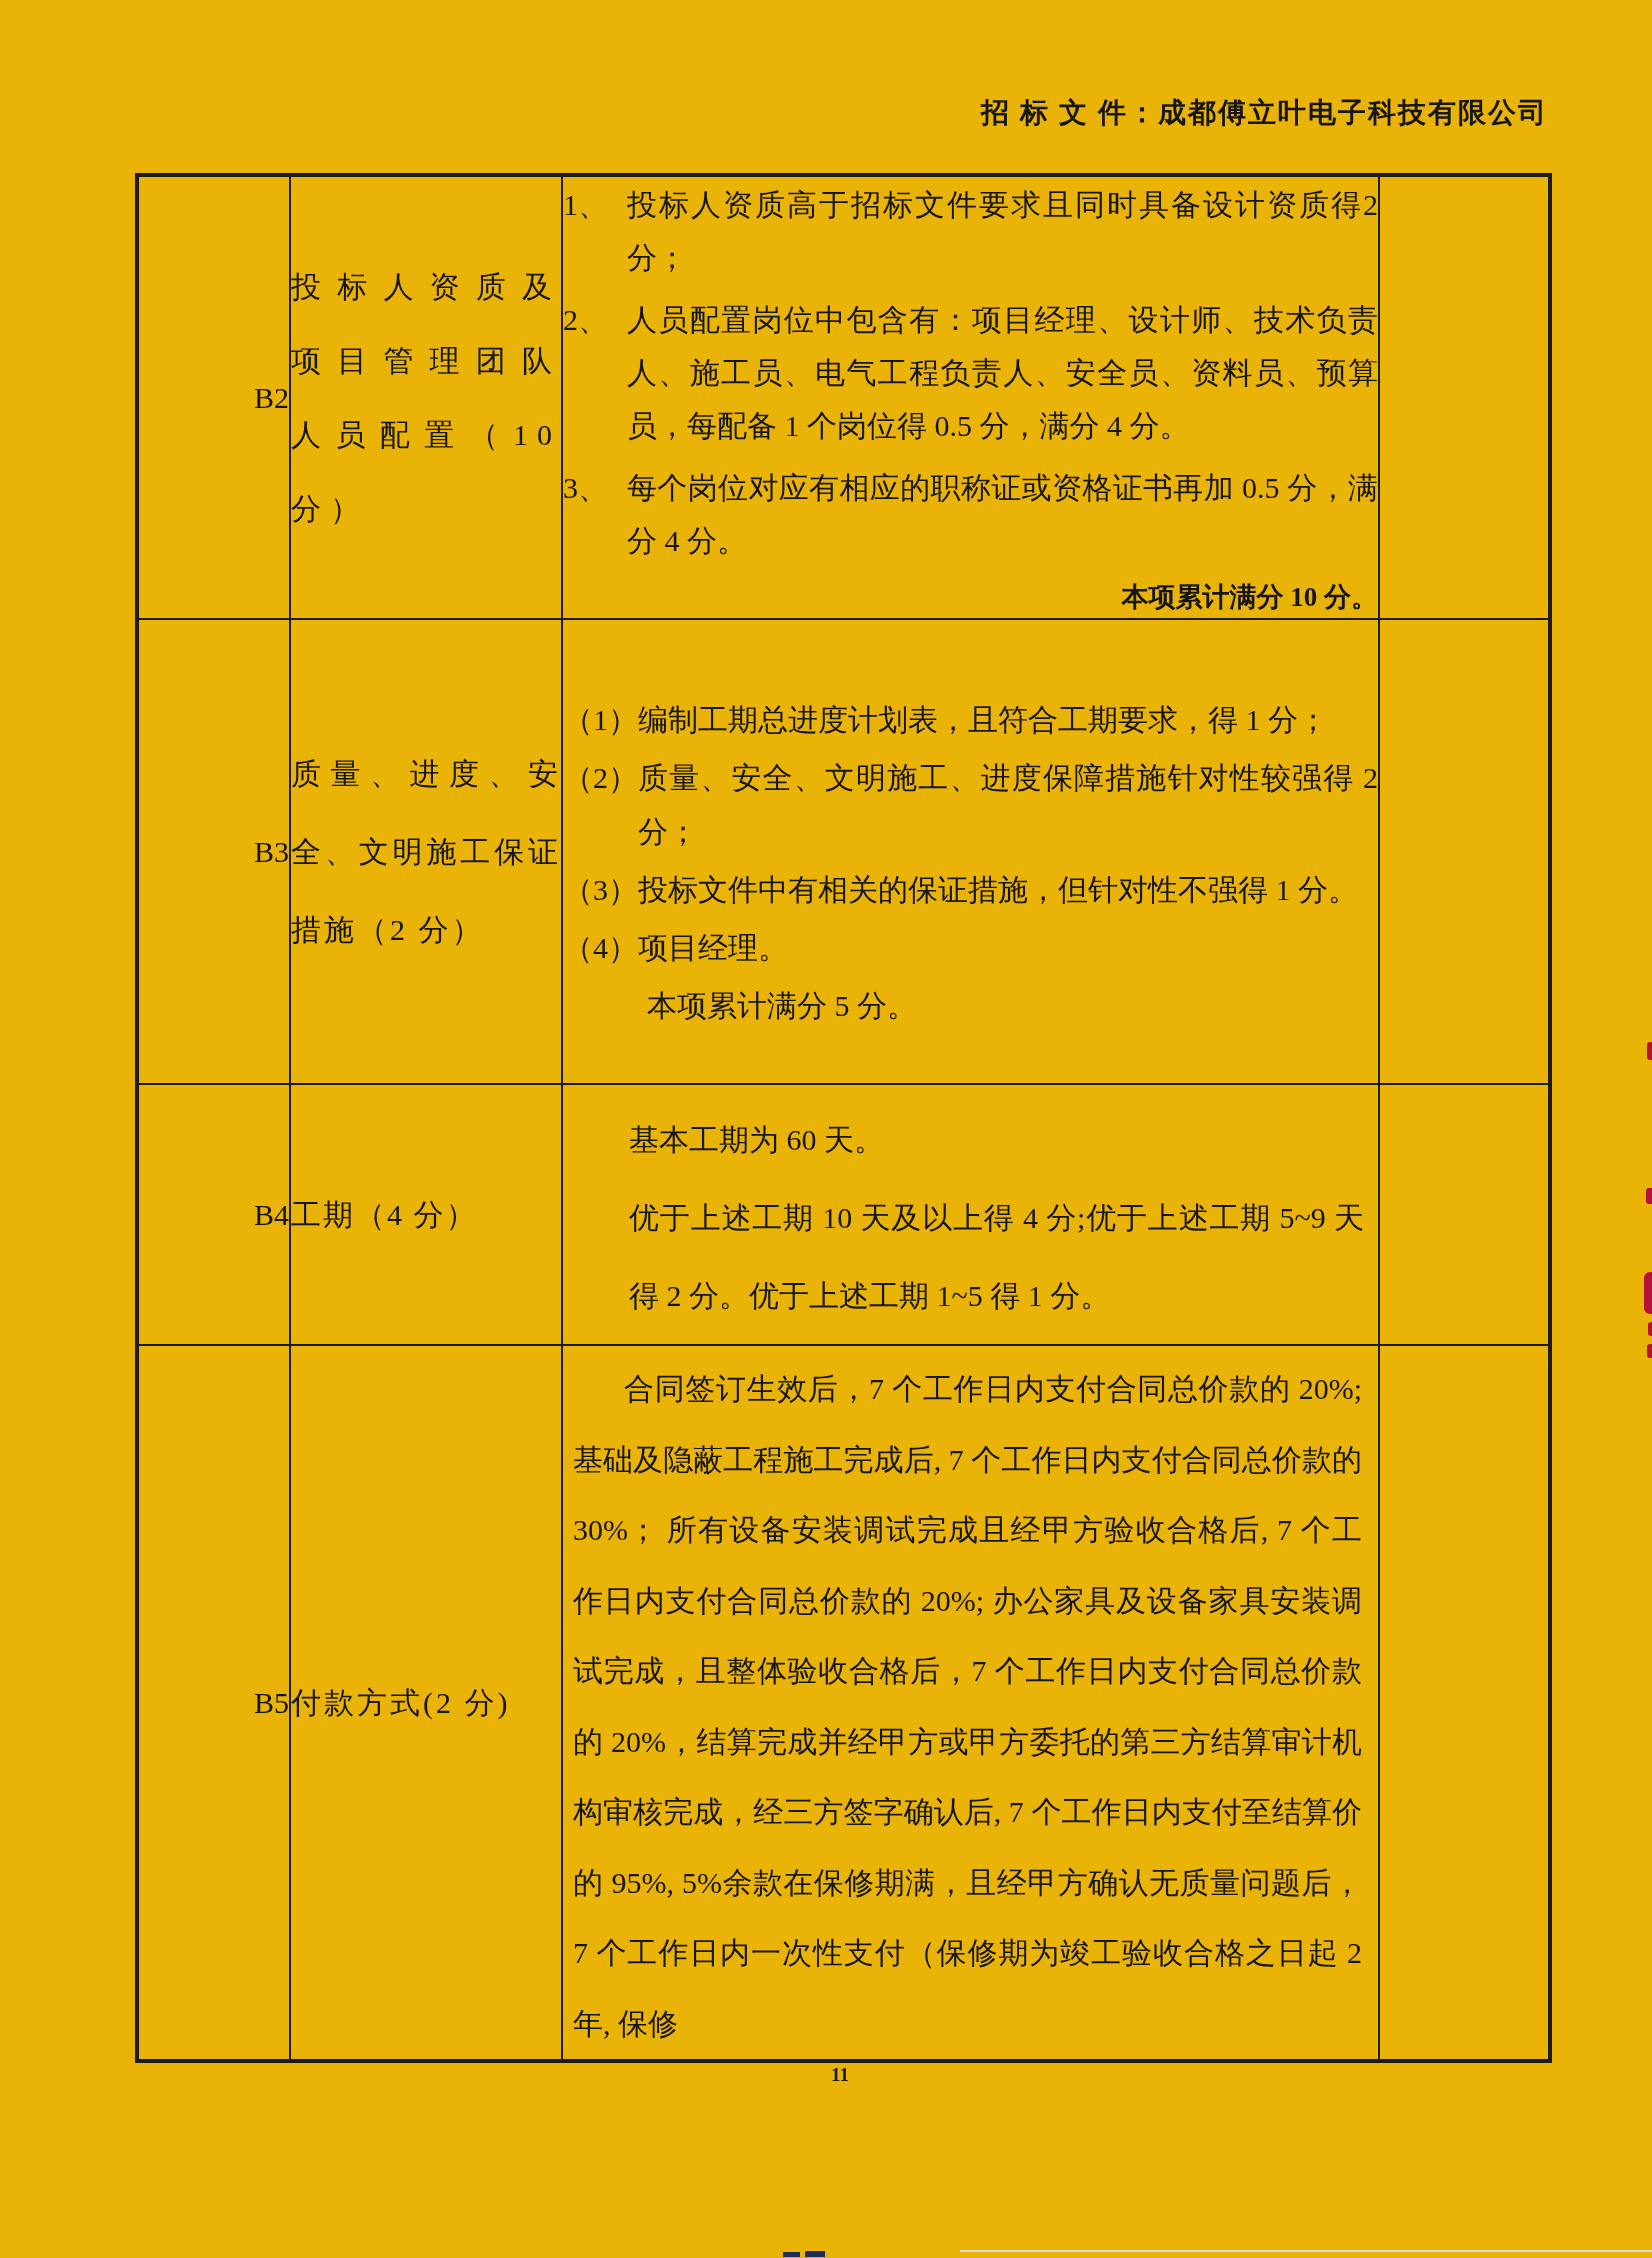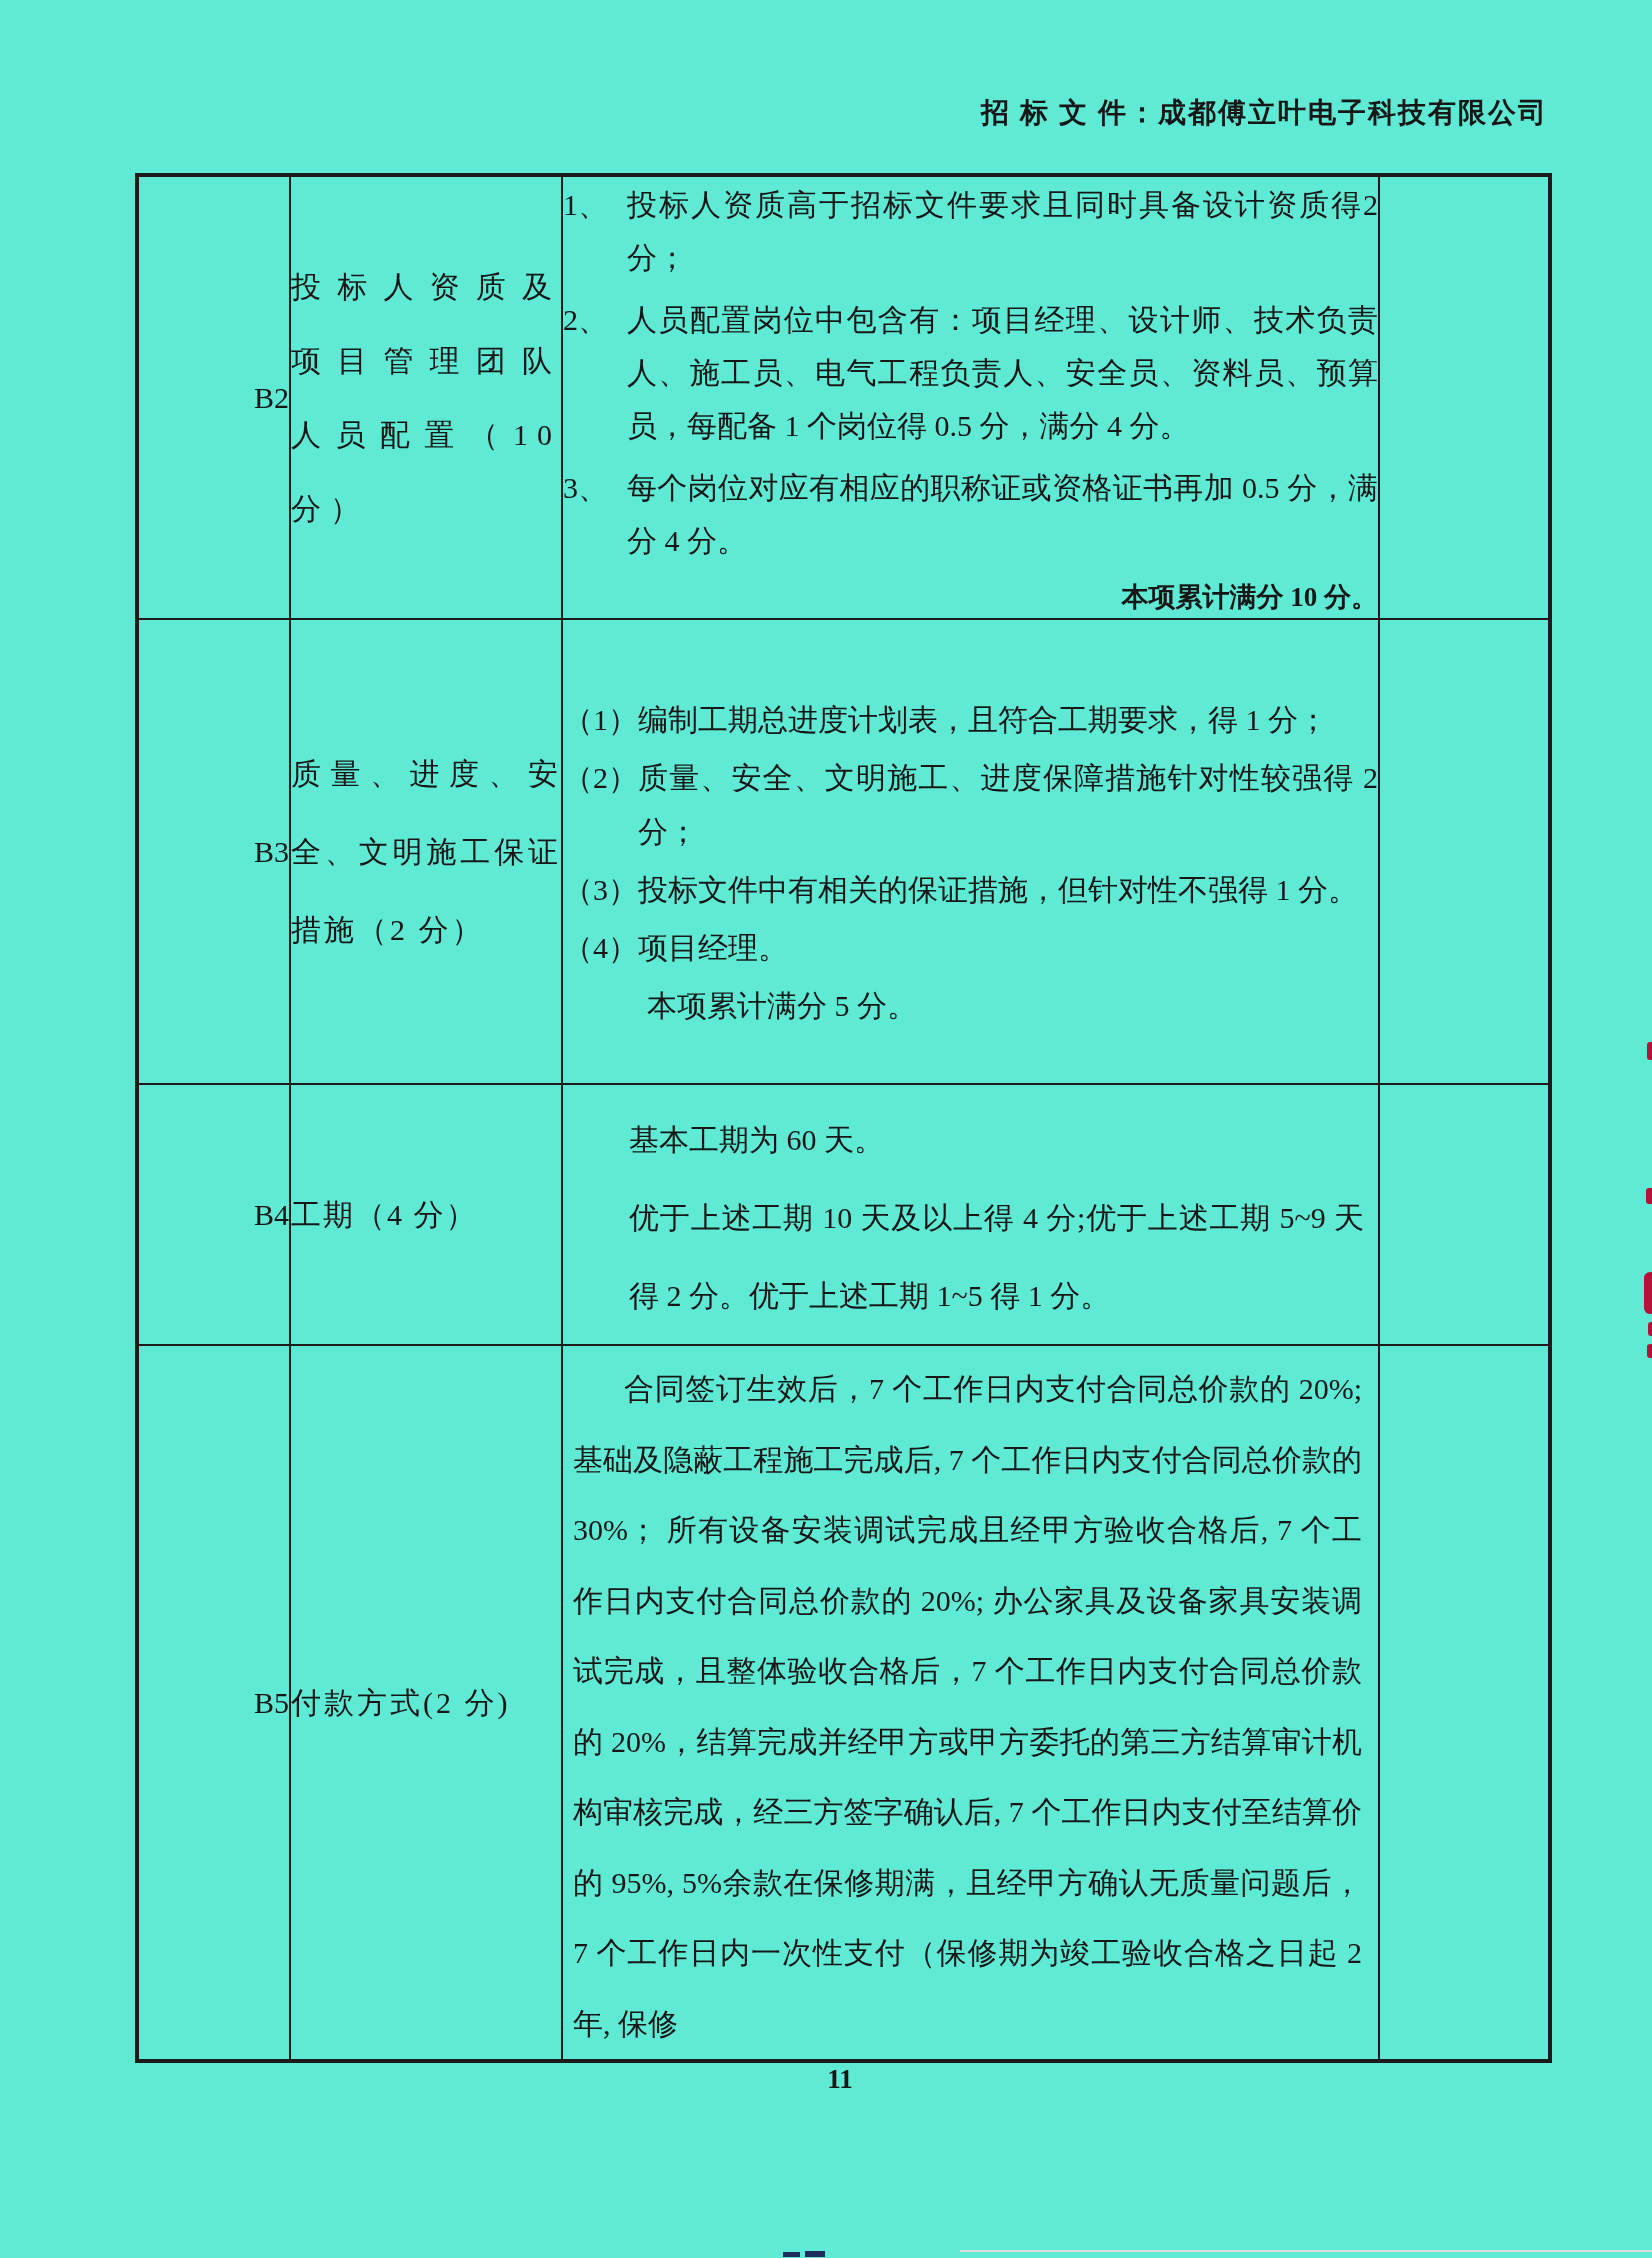"招 标 文 件：成都傅立叶电子科技有限公司" .page { background: #5eead4 -> #eab308 }
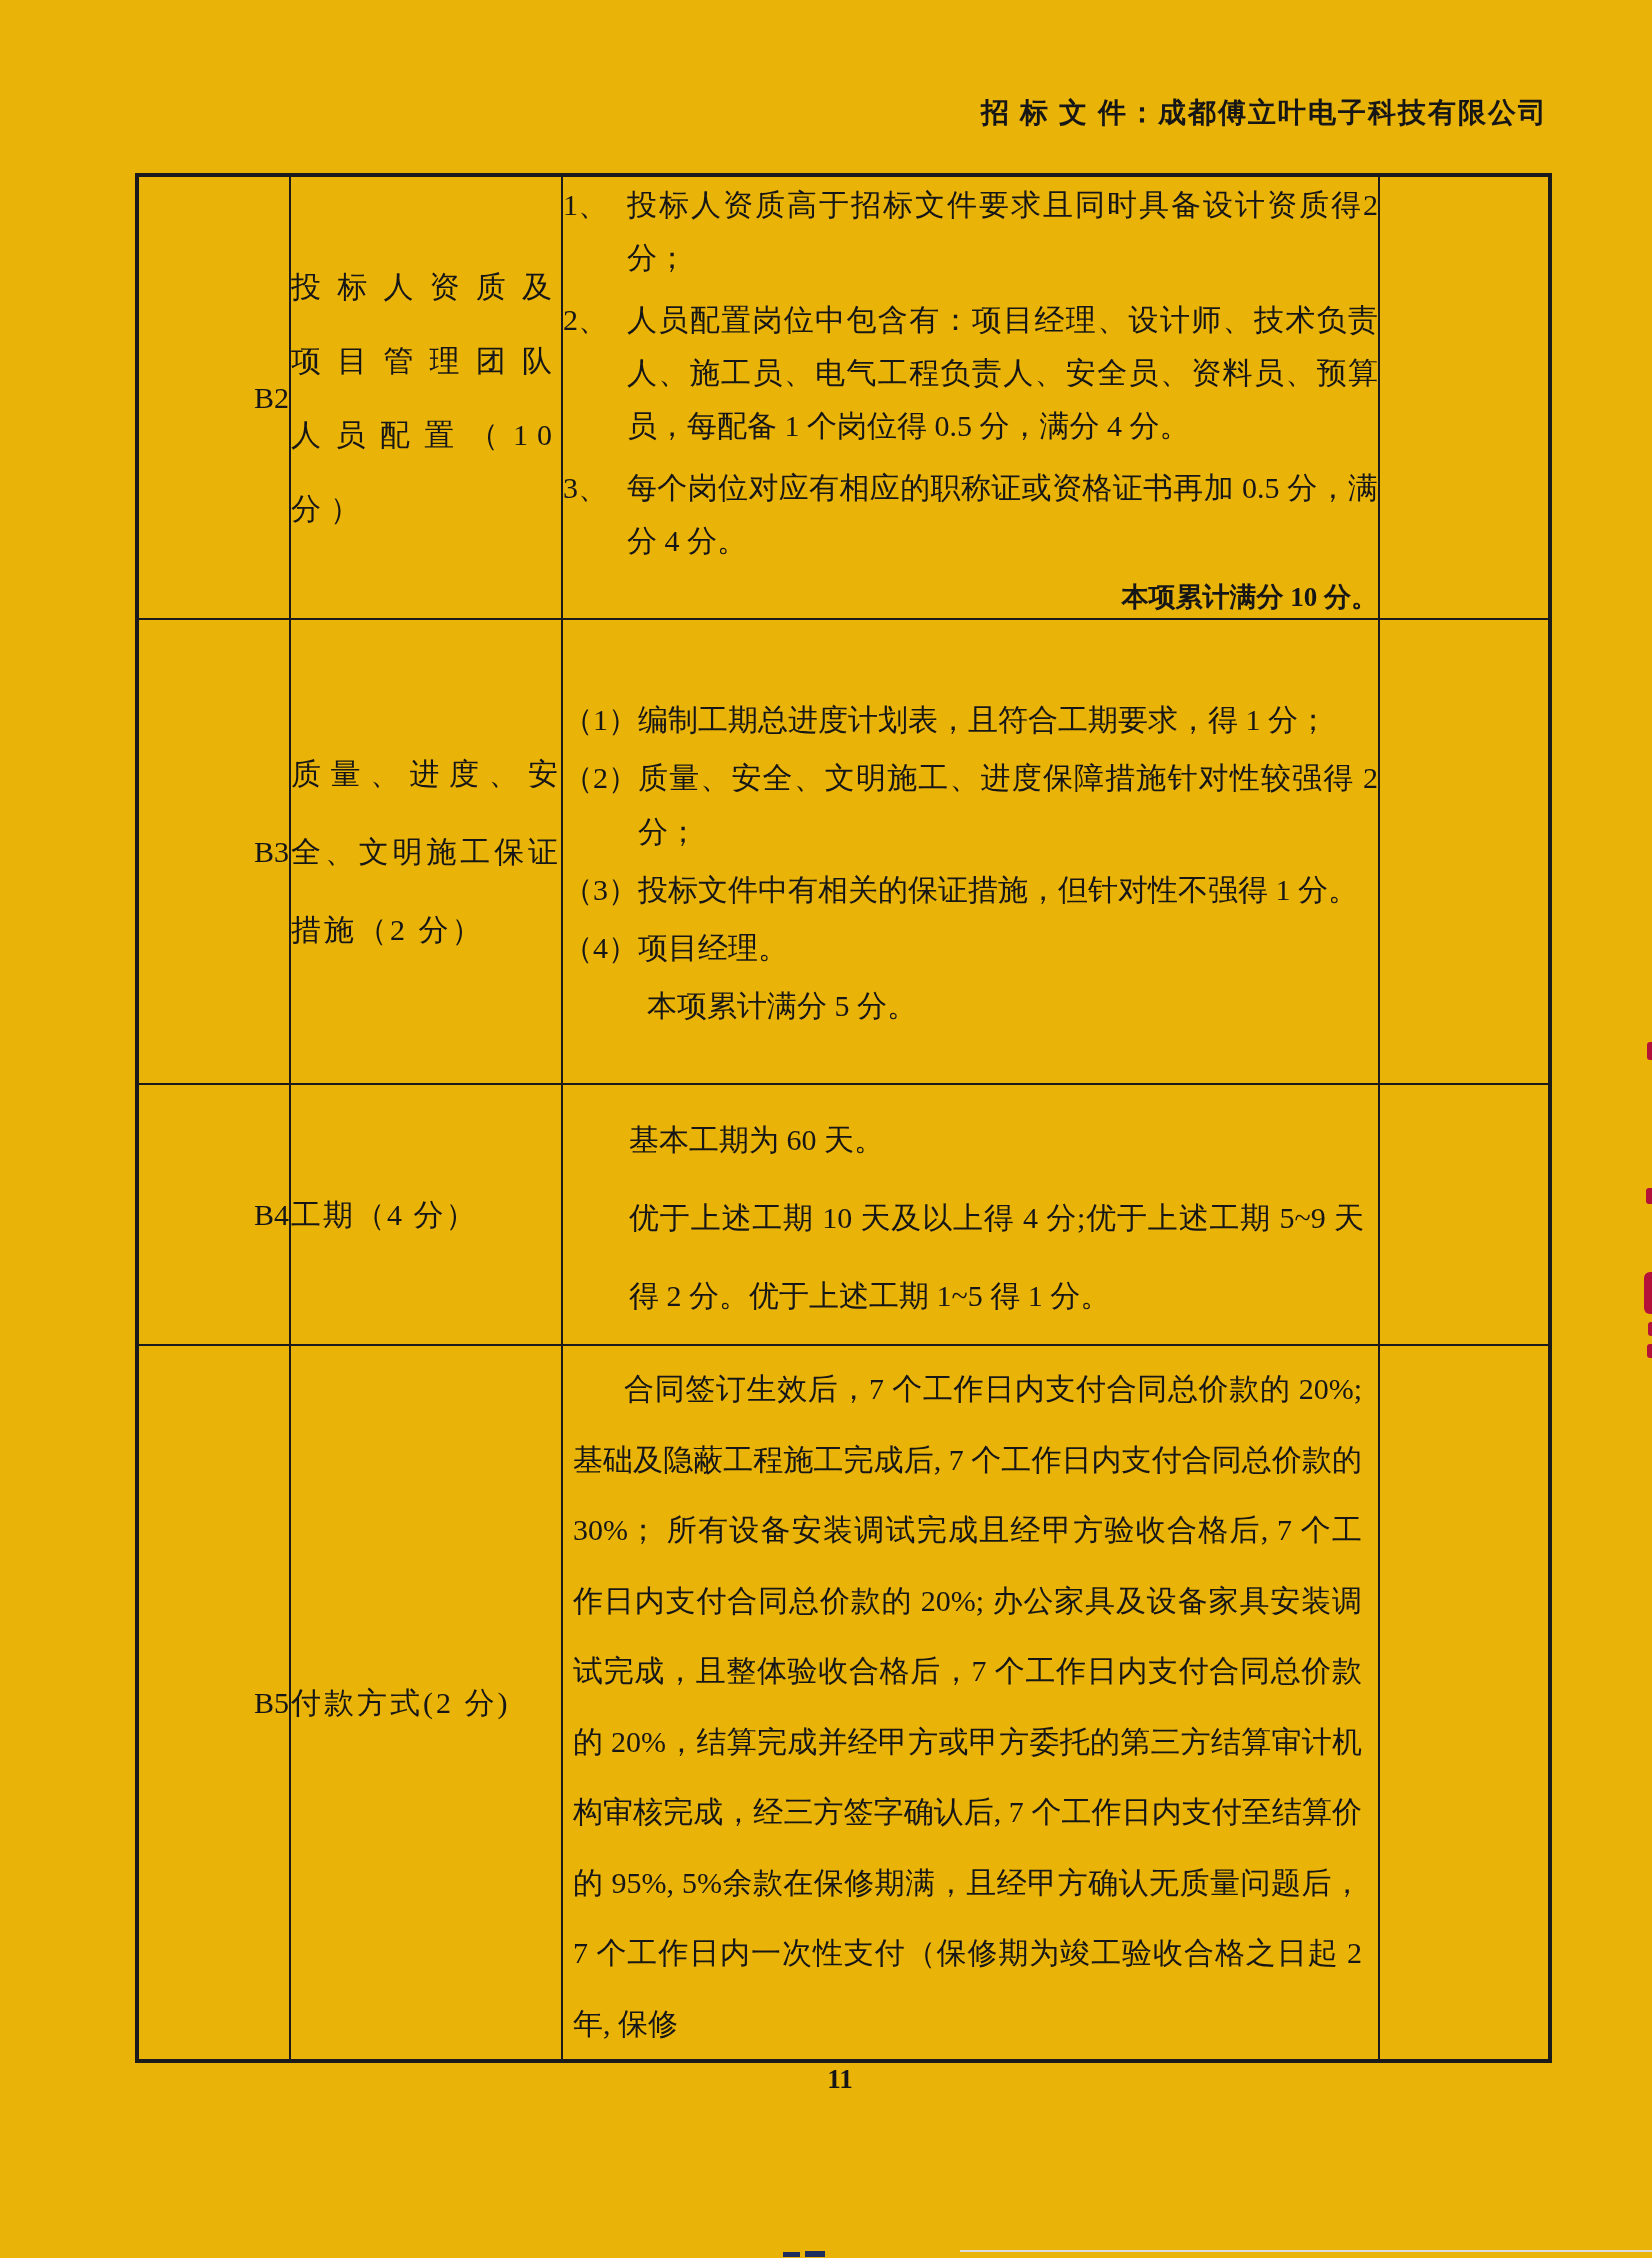"11" .page-number { font-size: 27px -> 19px }
